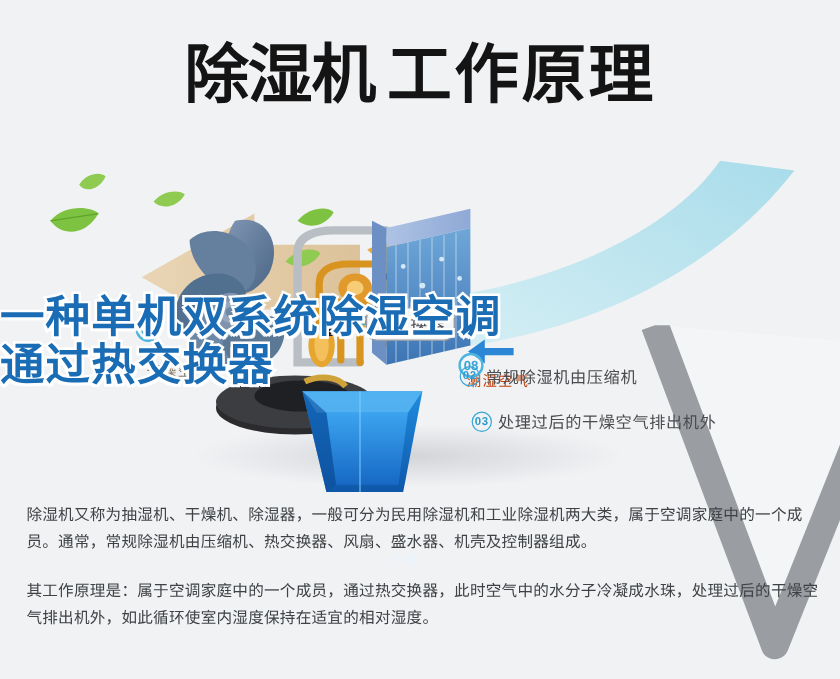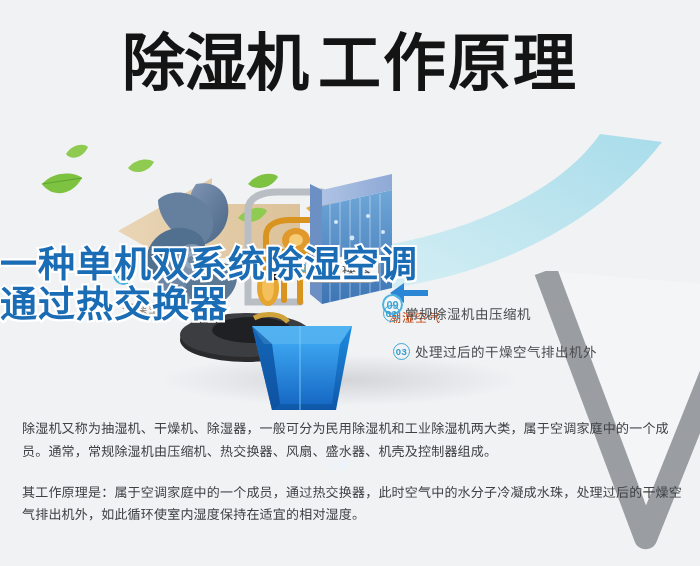"除湿机 工作原理" .title-text { font-size: 63px -> 54px }
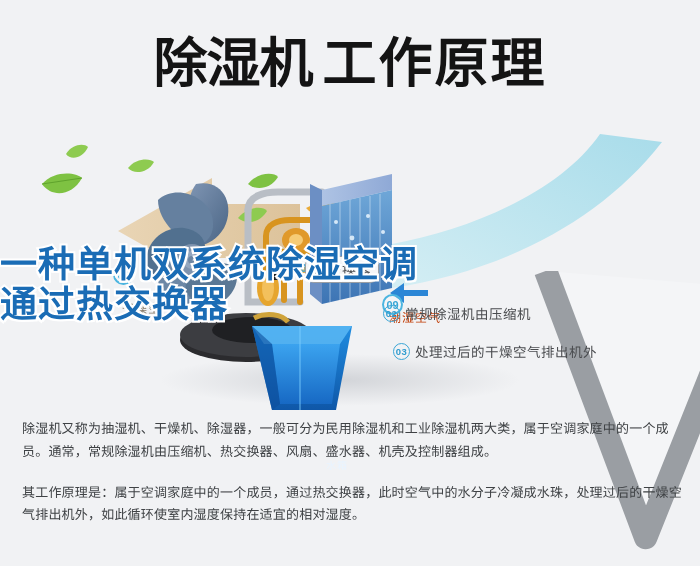"09" div.badge { text: 09 -> 08 }
